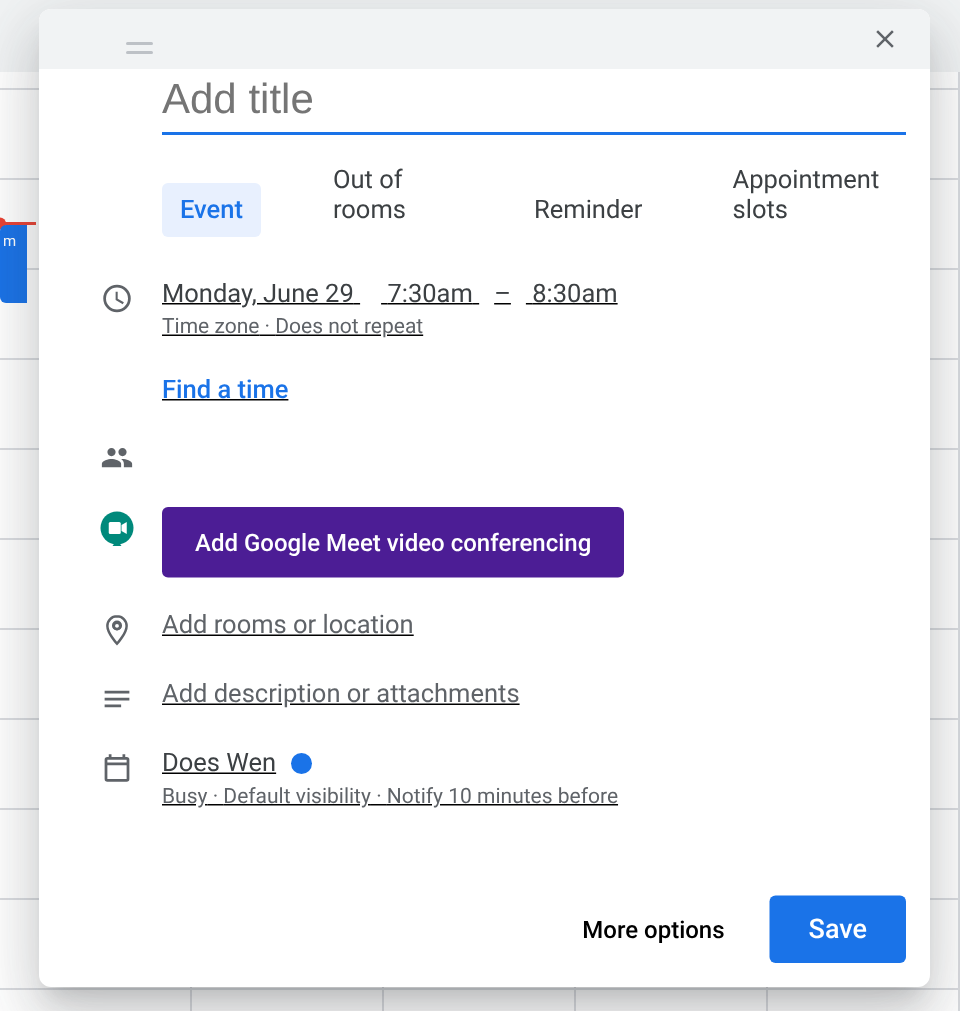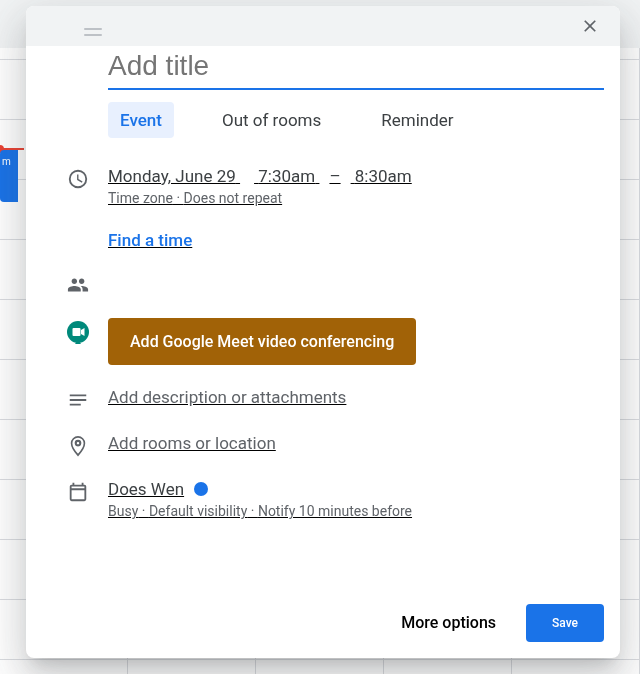"Appointment slots" div.tab { html: none -> <div>Appointment slots</div> }
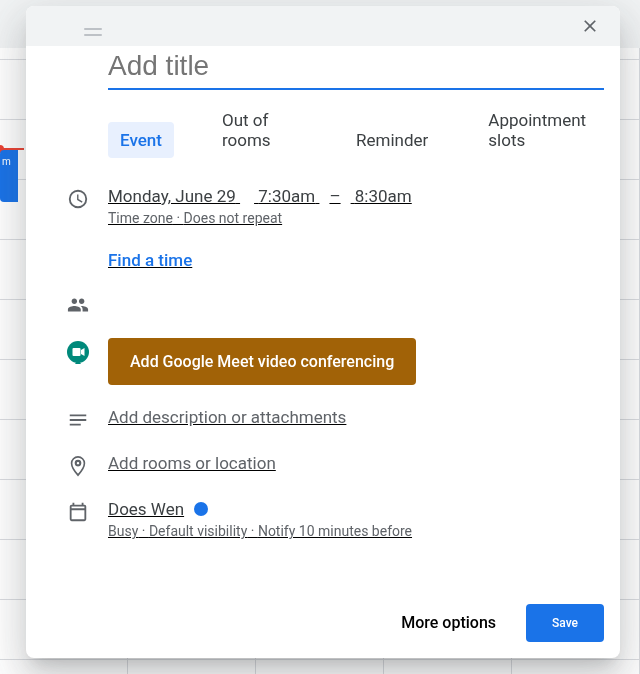"Add Google Meet video conferencing" .meet-btn { background: #a16207 -> #4c1d95 }
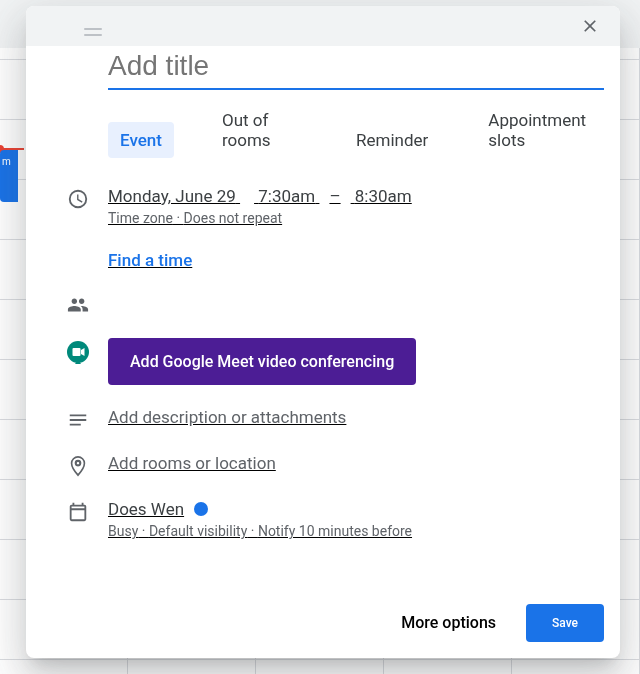"Add description or attachments" div.row { order: before "Add rooms or location" -> after "Add rooms or location" }
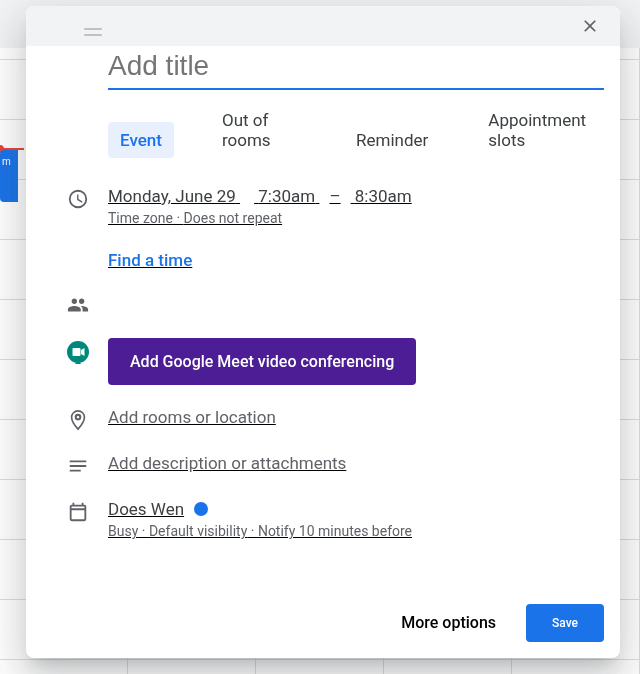"Save" .save-btn { font-size: 12px -> 18px }
